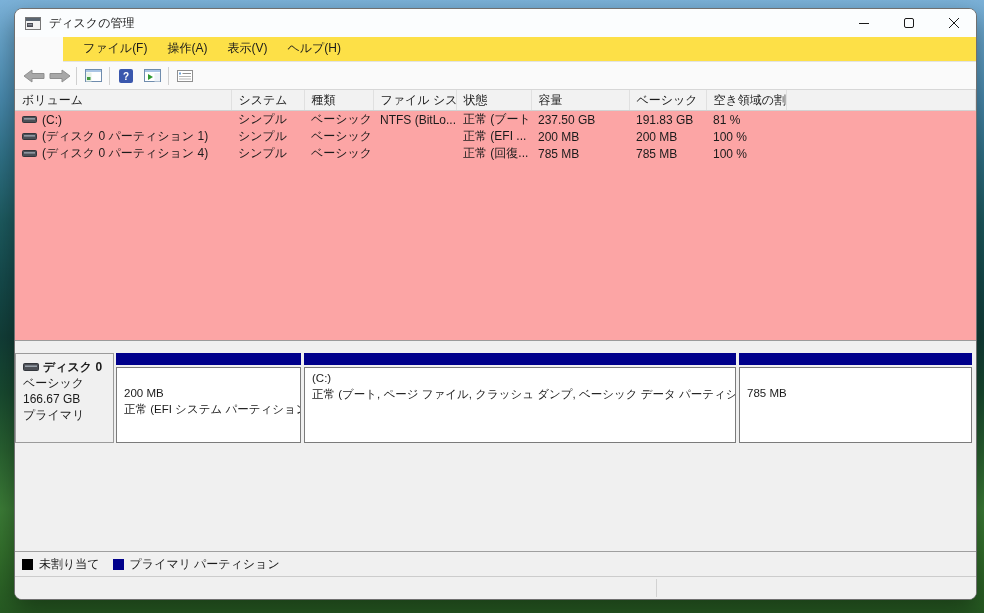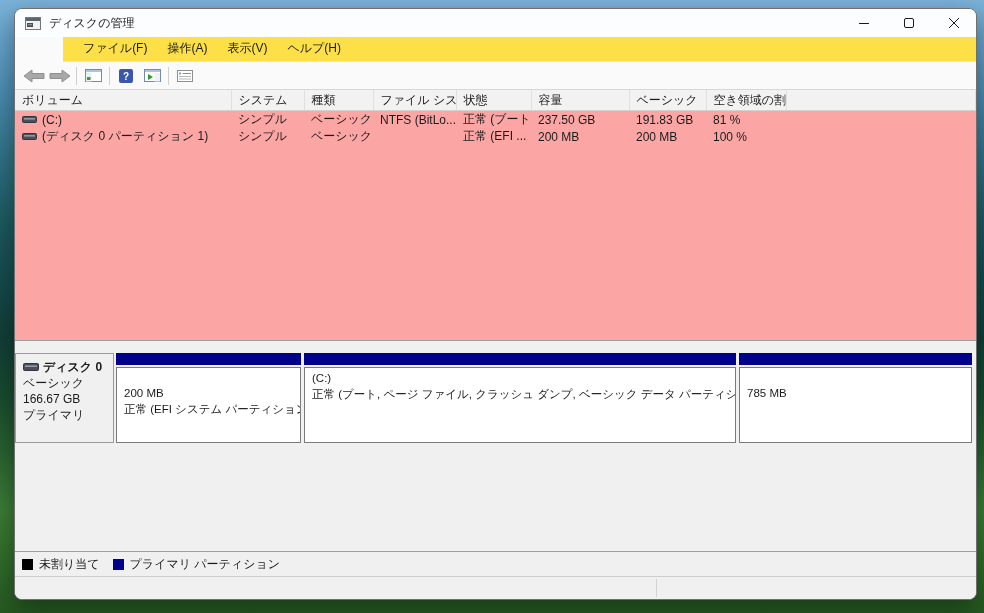"(ディスク 0 パーティション 4)" tr { html: none -> <tr> <td> <span> <svg> <rect></rect> <rect></rect> </svg> <span>(ディスク 0 パーティション 4)</span> </span> </td> <td>シンプル</td> <td>ベーシック</td> <td></td> <td>正常 (回復...</td> <td>785 MB</td> <td>785 MB</td> <td>100 %</td> <td></td> </tr> }
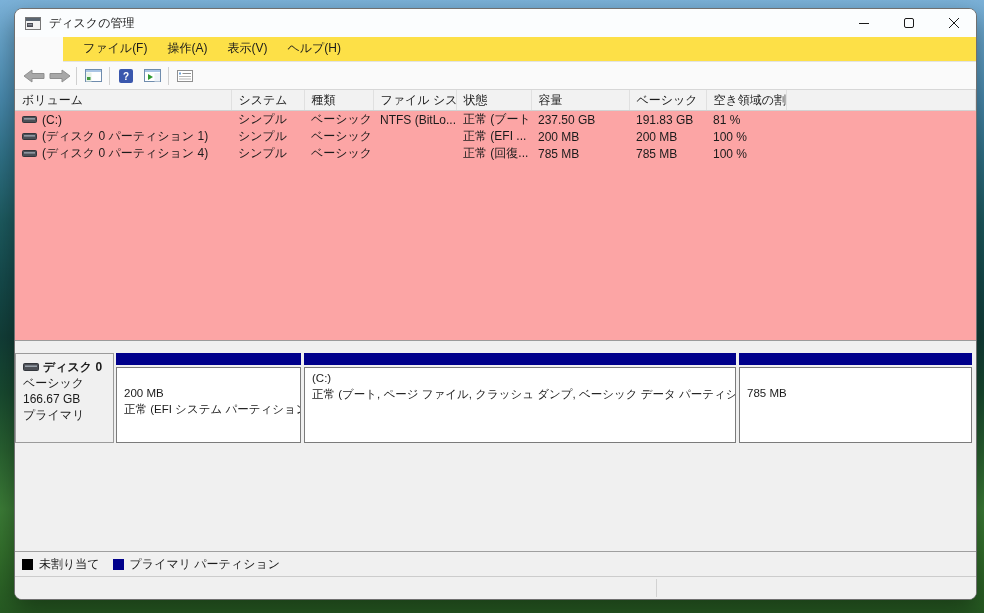"未割り当て" .legend-item { font-family: none -> Liberation Serif, serif }
